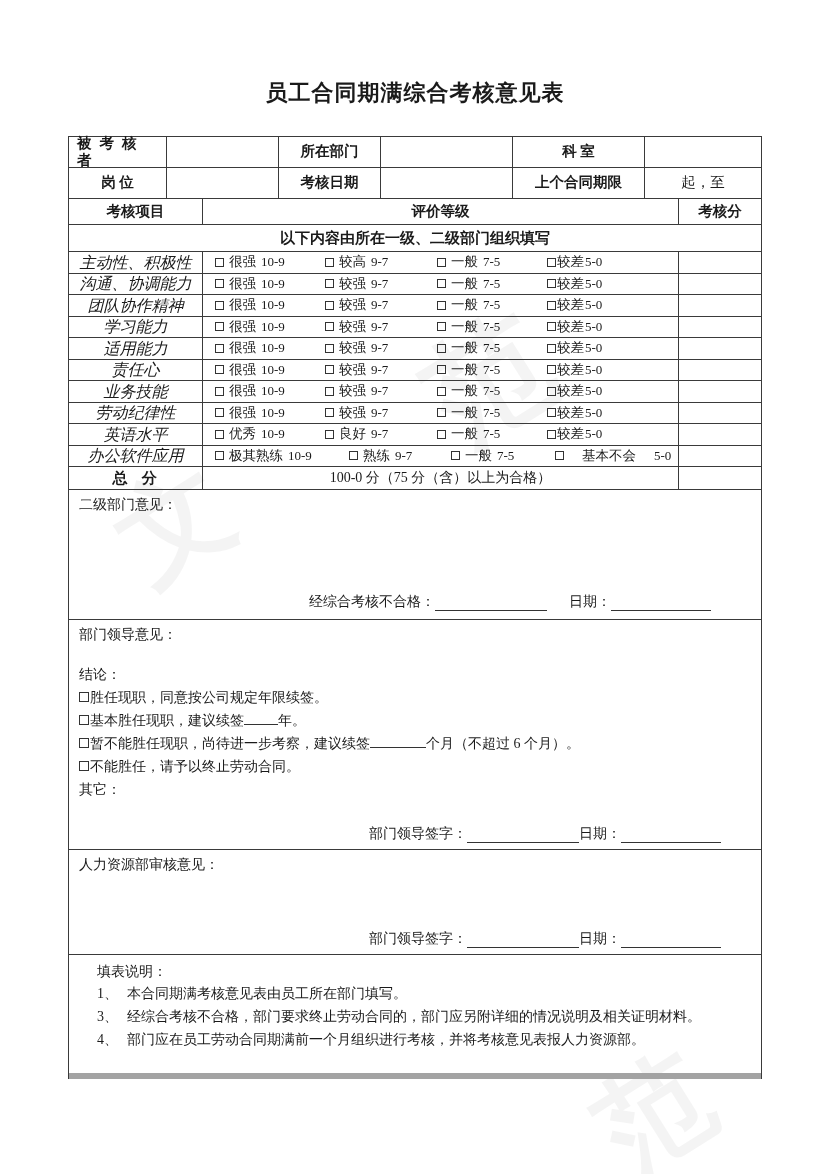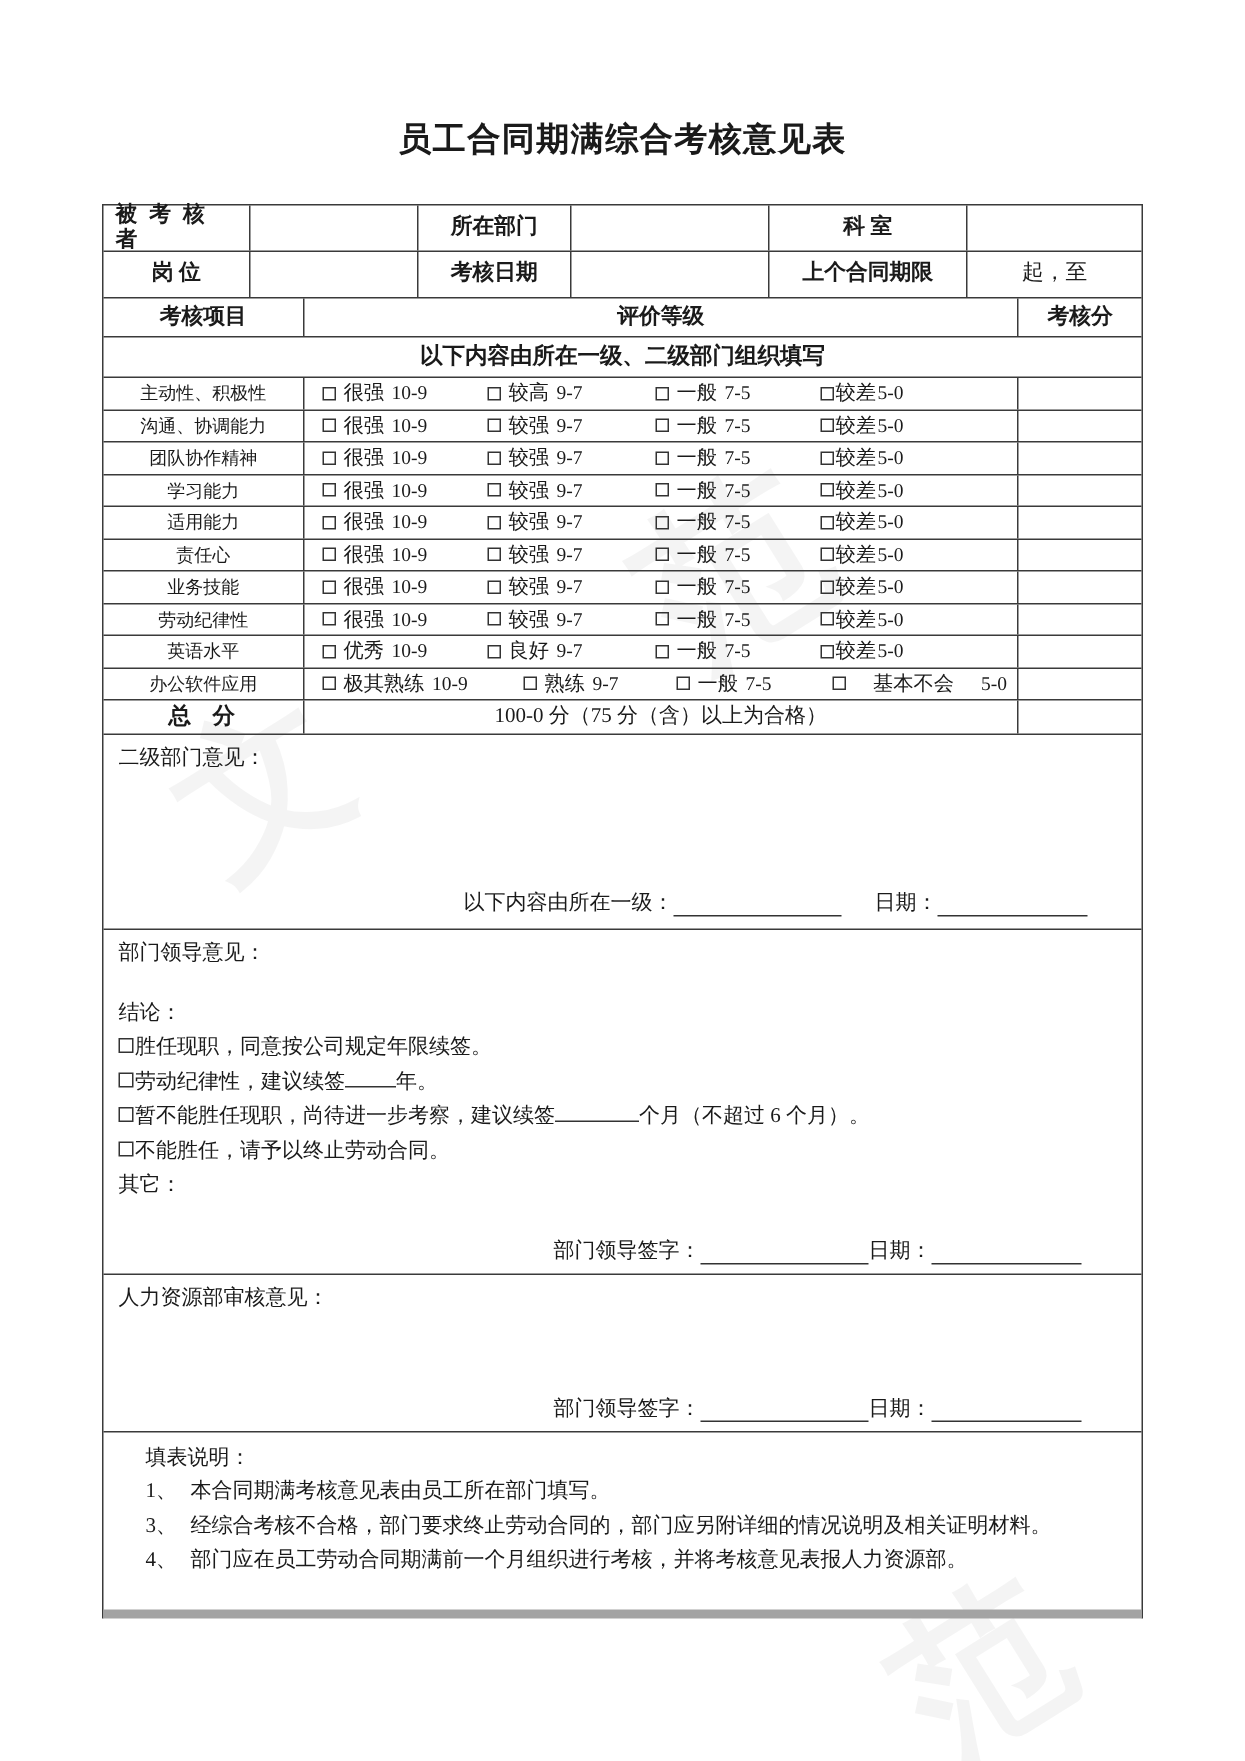"主动性、积极性" .c-item-n { font-size: 12px -> 16px; font-style: none -> italic }
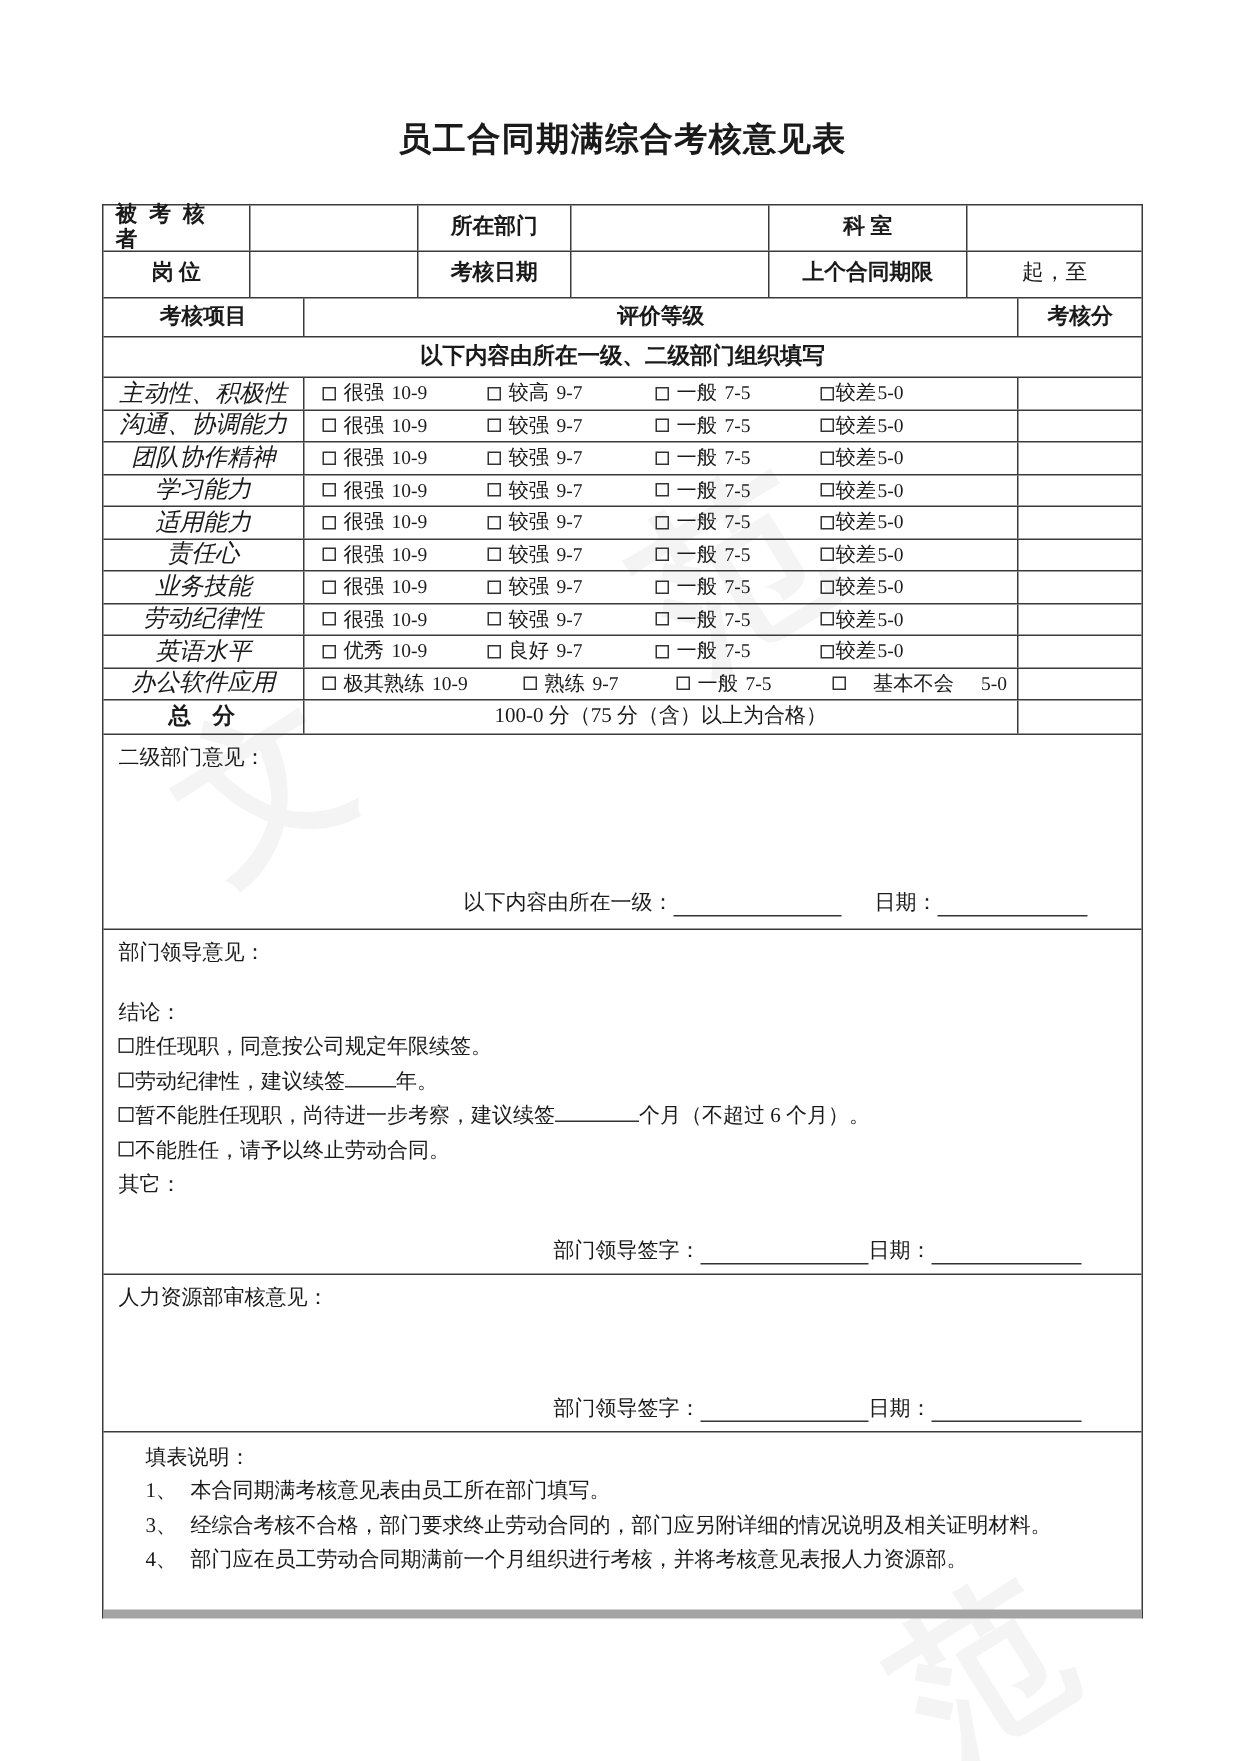"以下内容由所在一级：" span { text: 以下内容由所在一级 -> 经综合考核不合格 }
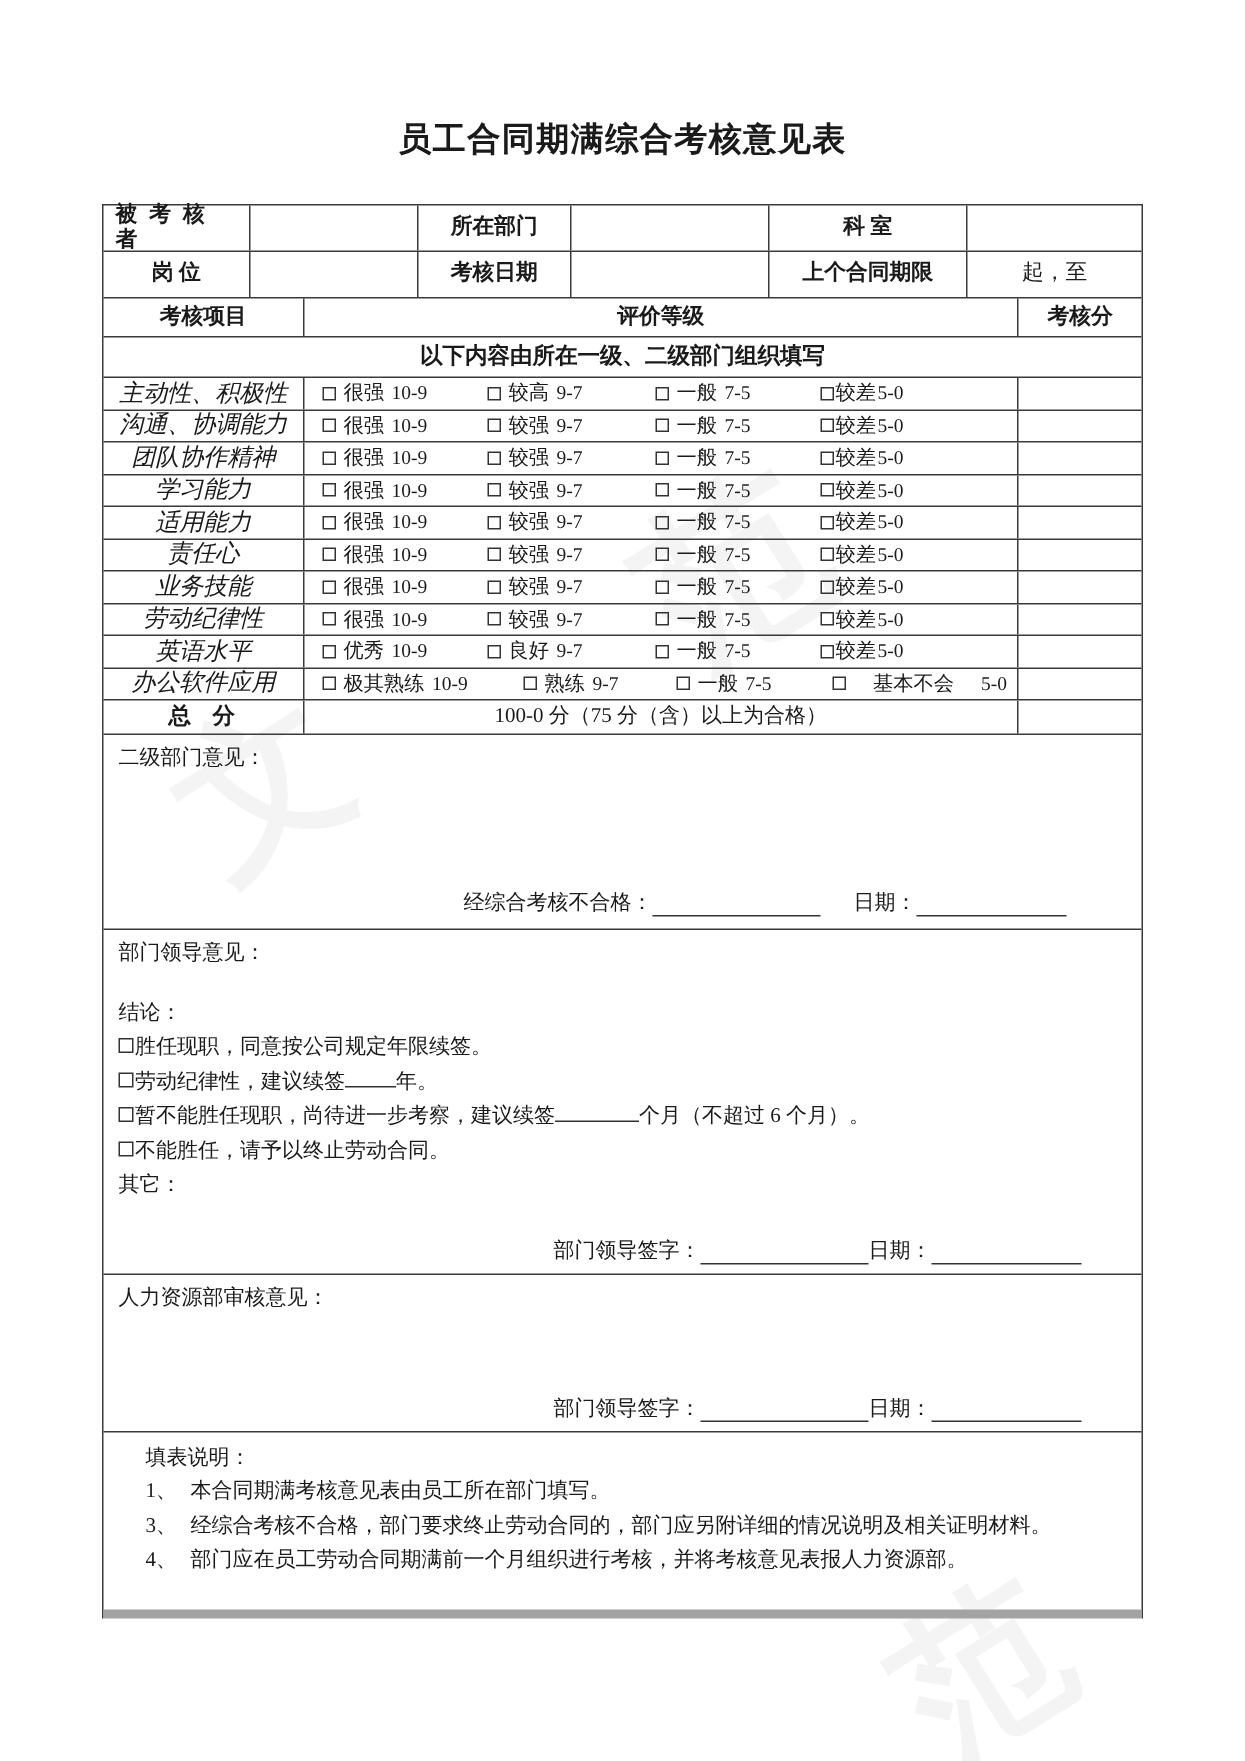"劳动纪律性，建议续签" span { text: 劳动纪律性 -> 基本胜任现职 }
